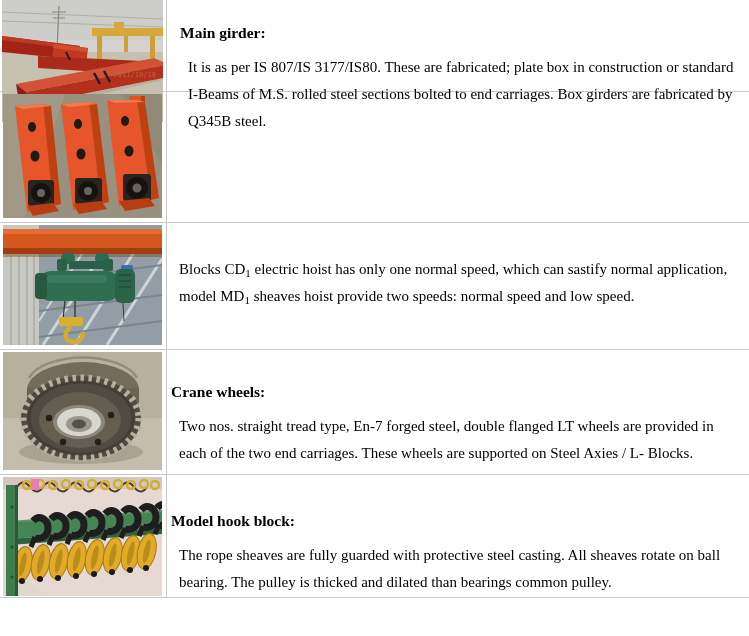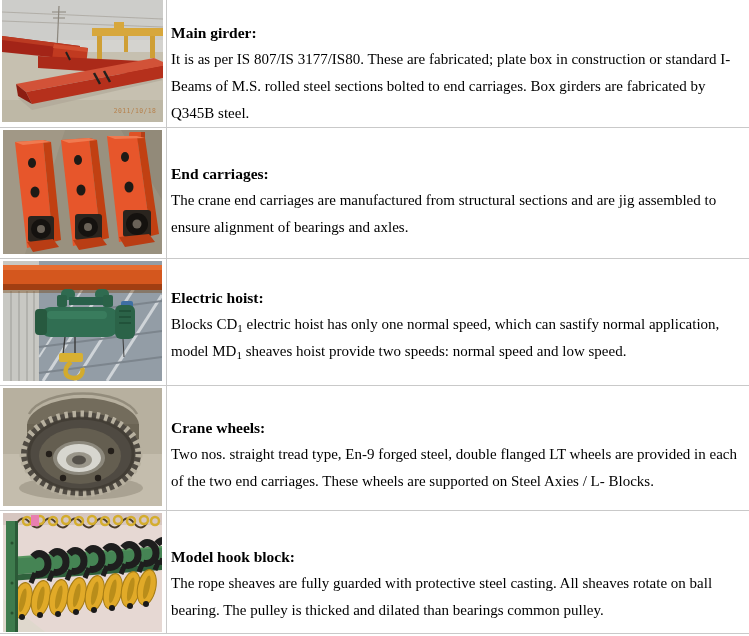"Main girder:" .row.r1 { gap: none -> 9px; height: 128px -> 92px }
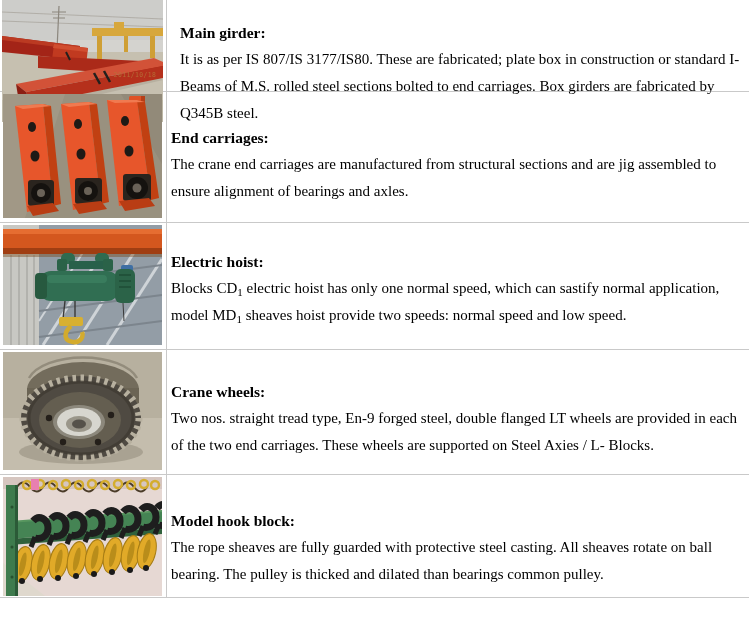"It is as per IS" p { margin: 0 -> 8px }
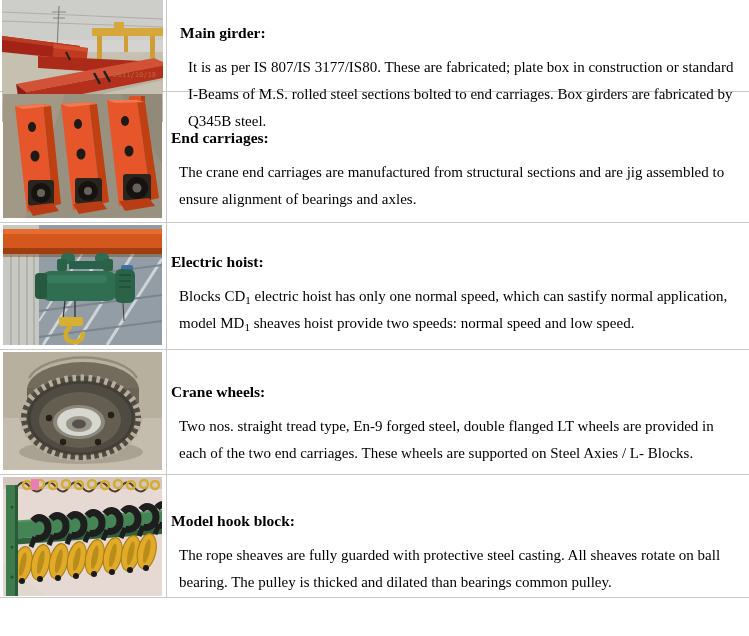"End carriages:" div.text-cell { html: <div> <h3>End carriages:</h3> <p>The crane end carriages are manufactured from structural sections and are jig assembled to ensure alignment of bearings and axles.</p> </div> -> none }
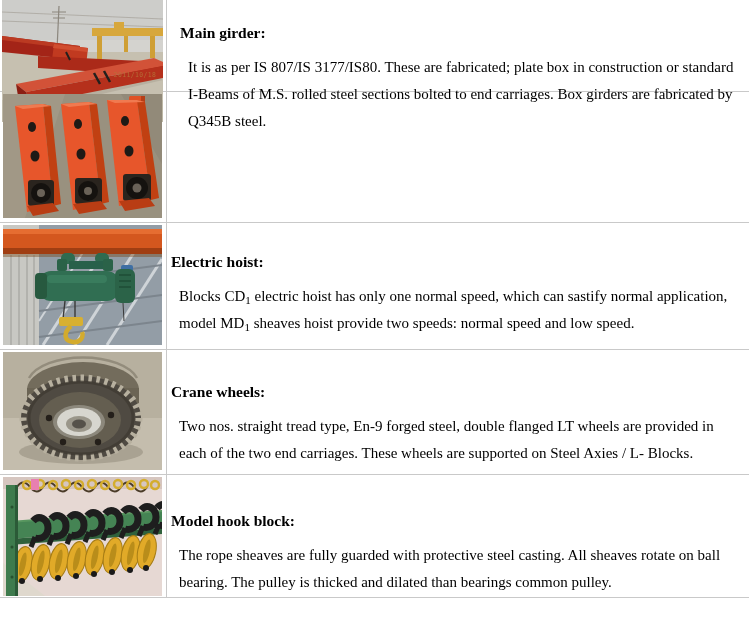"Electric hoist:" h3 { html: <h3>Electric hoist:</h3> -> none }
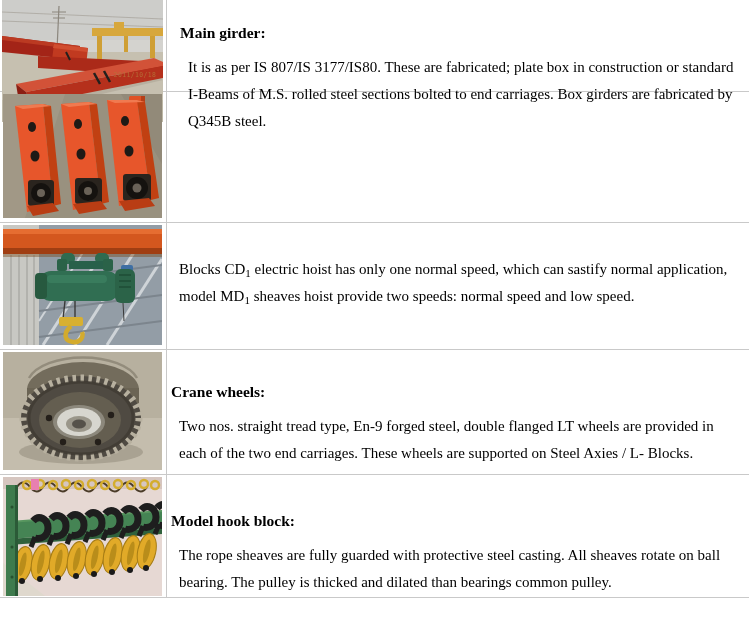"Two nos. straight tread type," p { text: En-9 -> En-7 }
